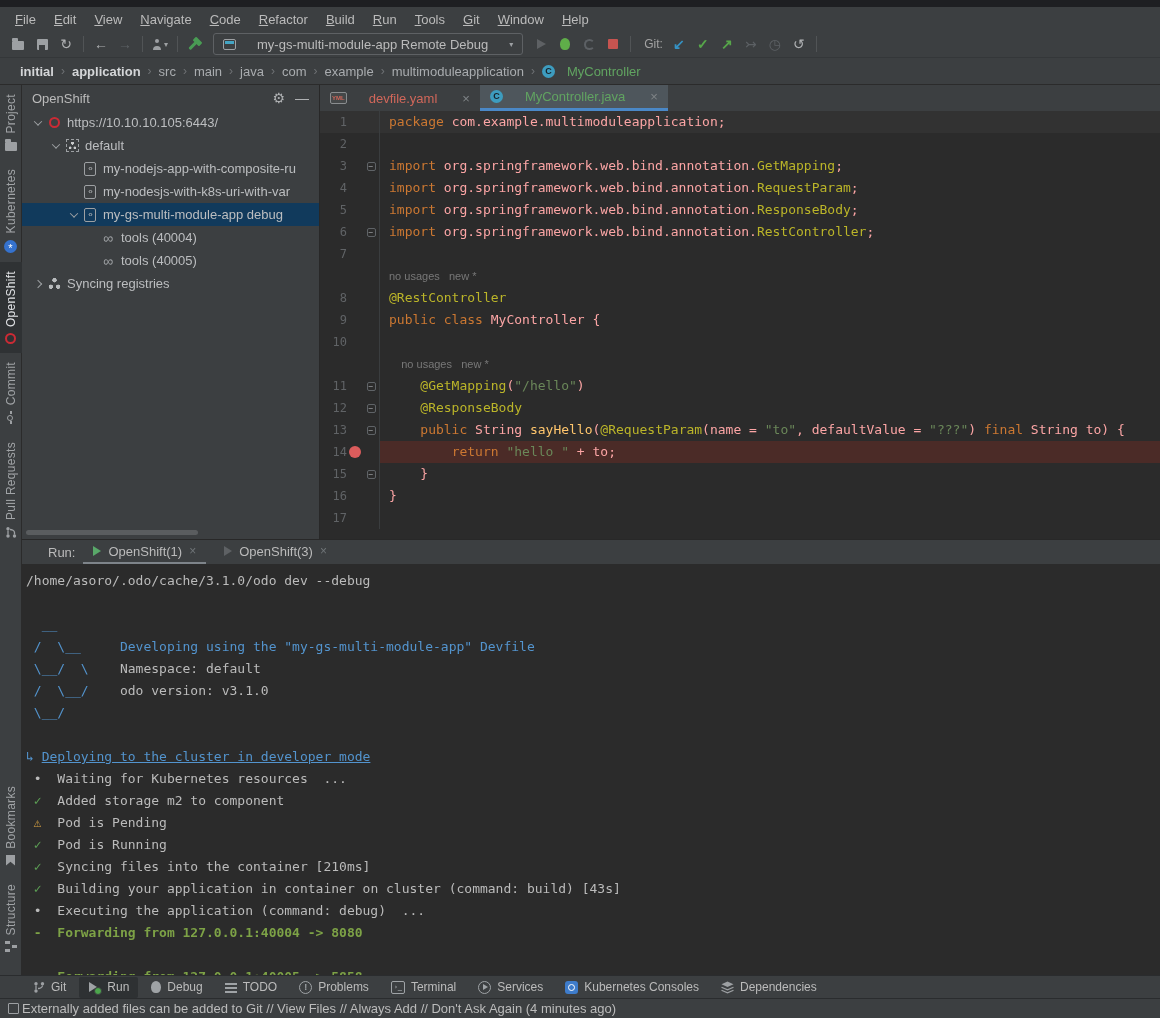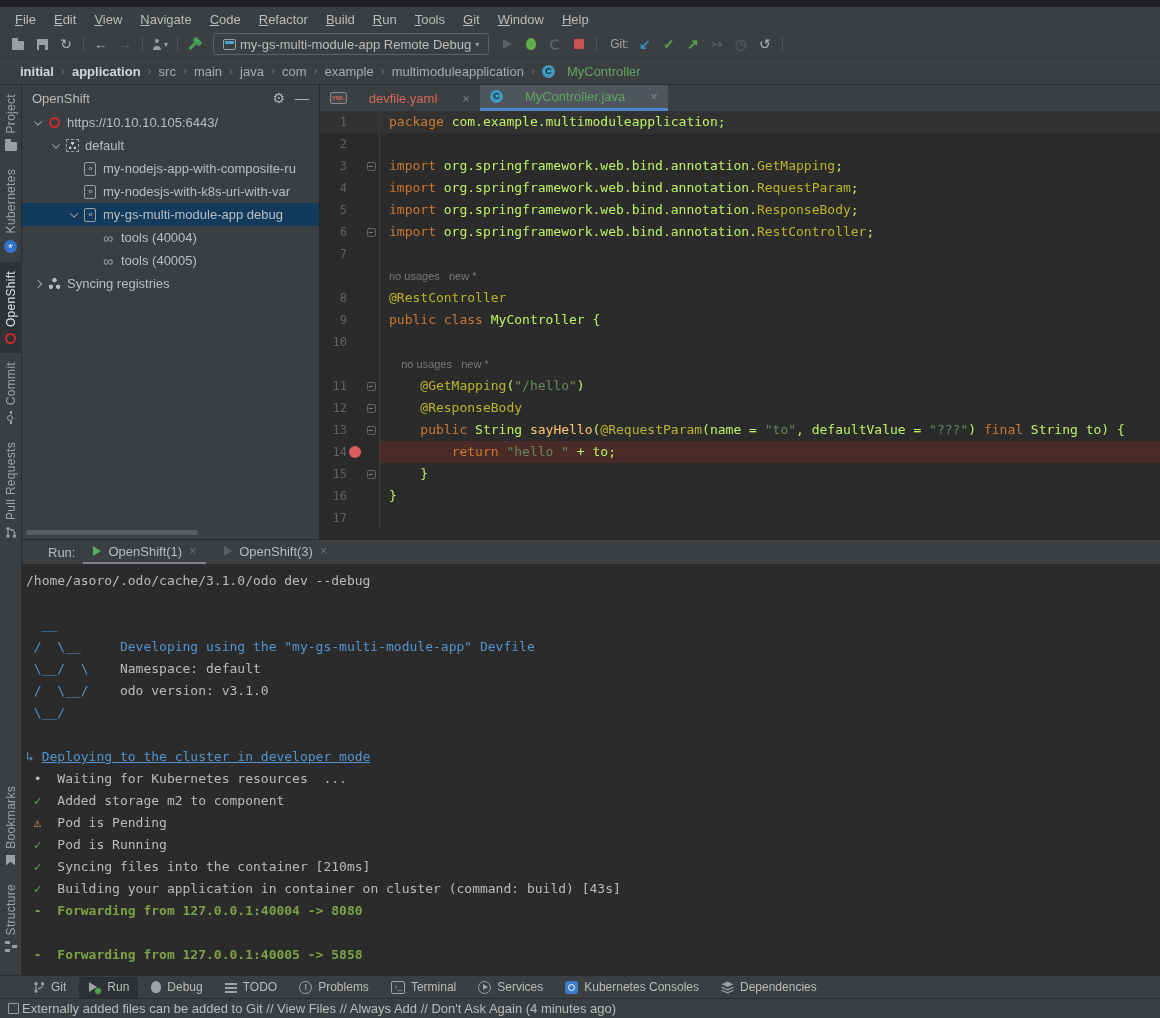"my-gs-multi-module-app Remote Debug" .runcfg { gap: 4px -> 21px }
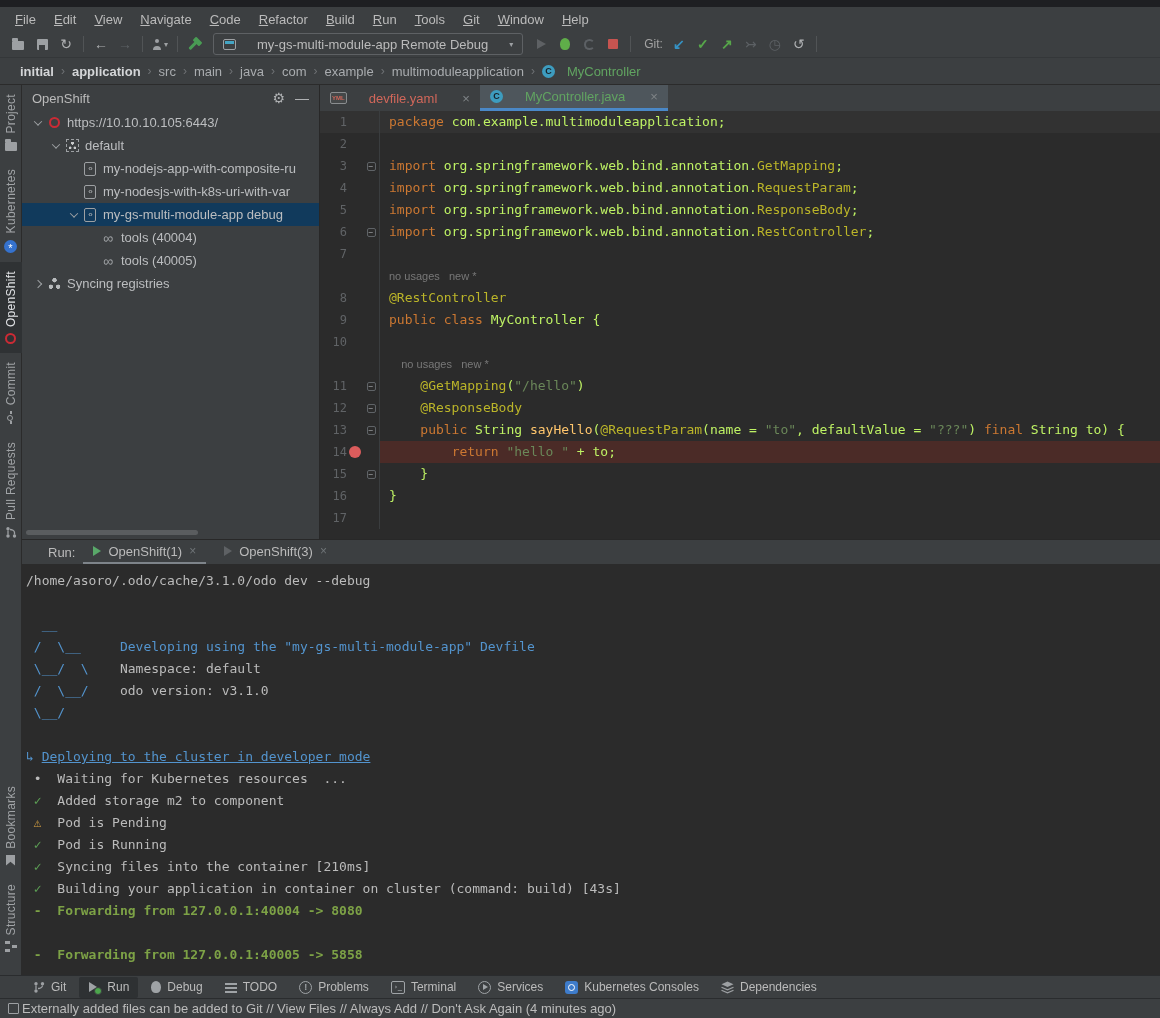"com.example.multimoduleapplication;" .cs-pl { color: #bef264 -> #fca5a5 }
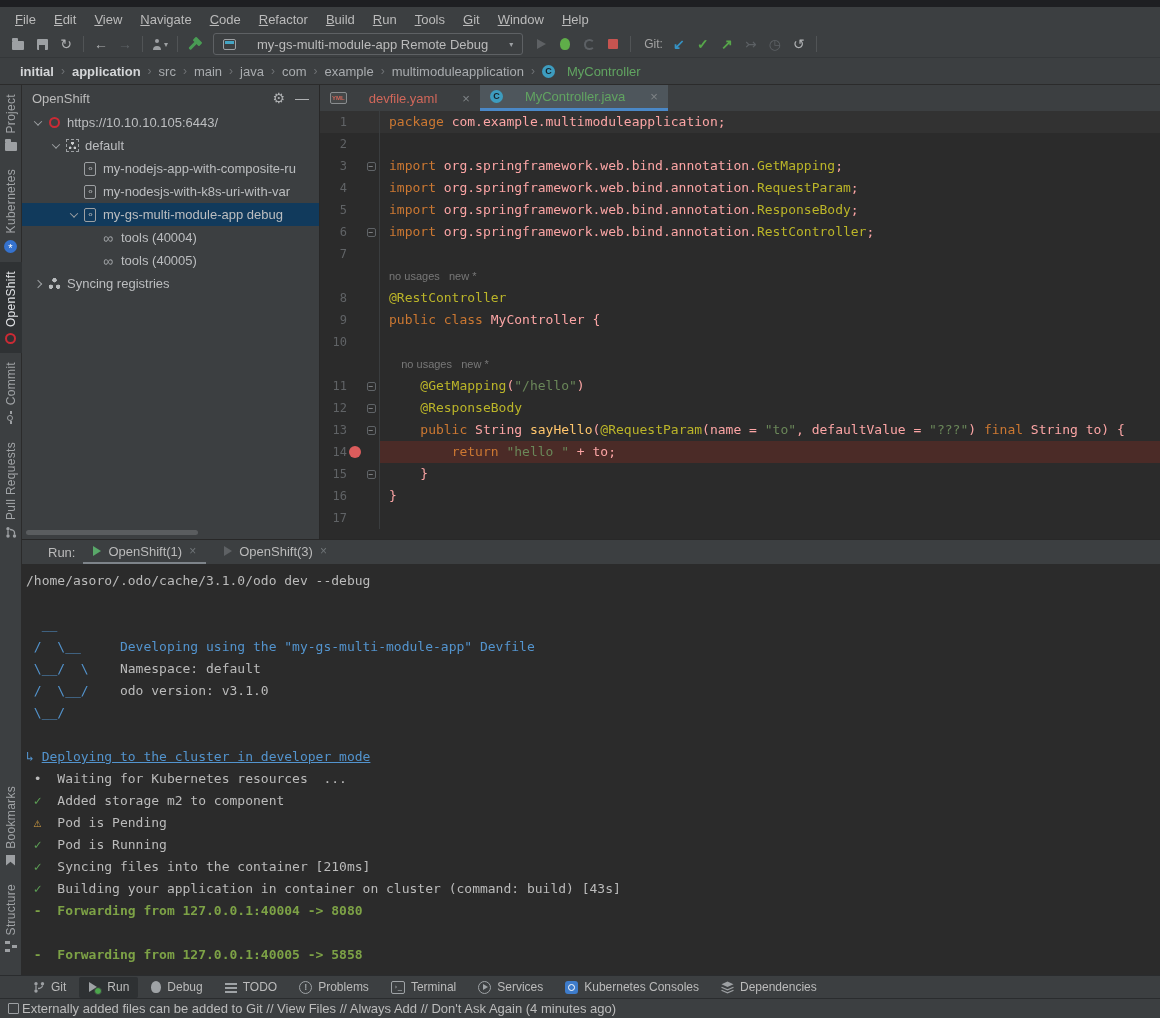"• Executing the application (command:" div.cline { html: none -> <div><span> • Executing the application (command: debug) ...</span></div> }
